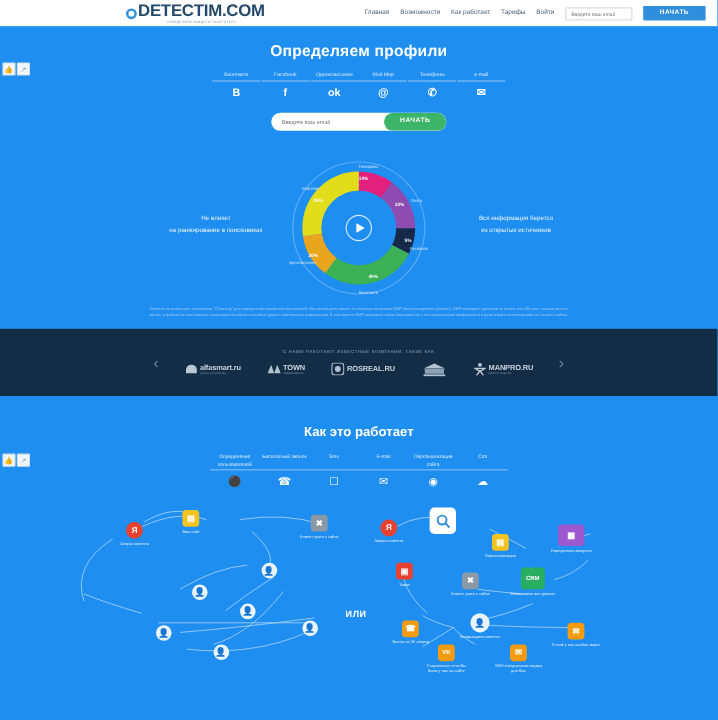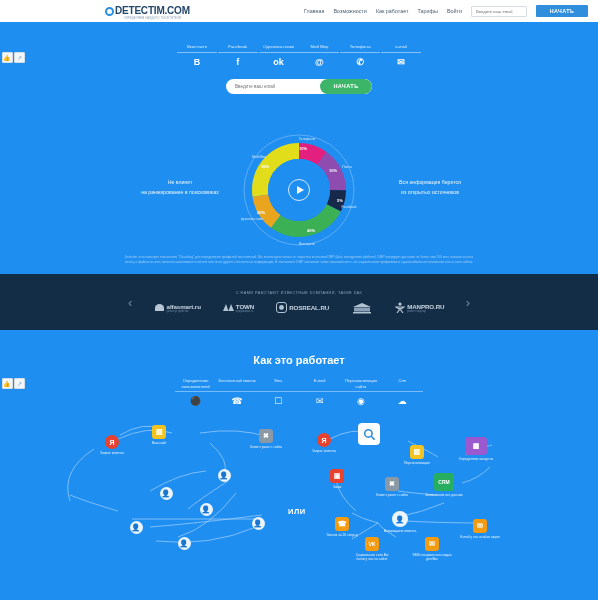"DETECTIM.COM" .logo-text { font-size: 10px -> 14px }
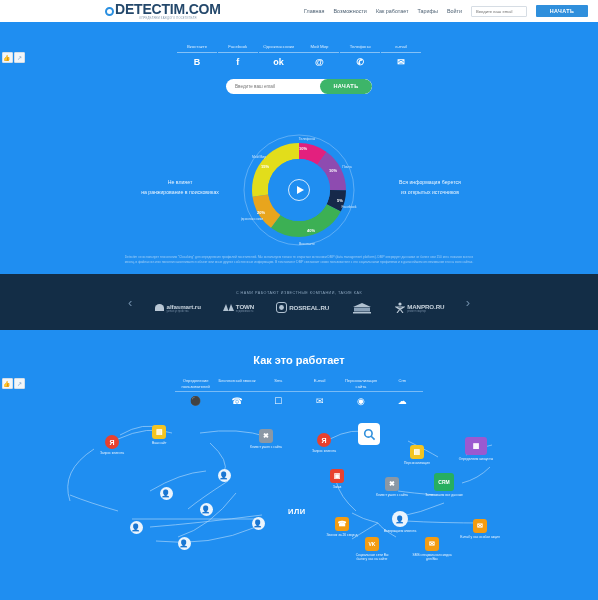"Определяем профили" div.hero-title { html: none -> <div>Определяем профили</div> }
